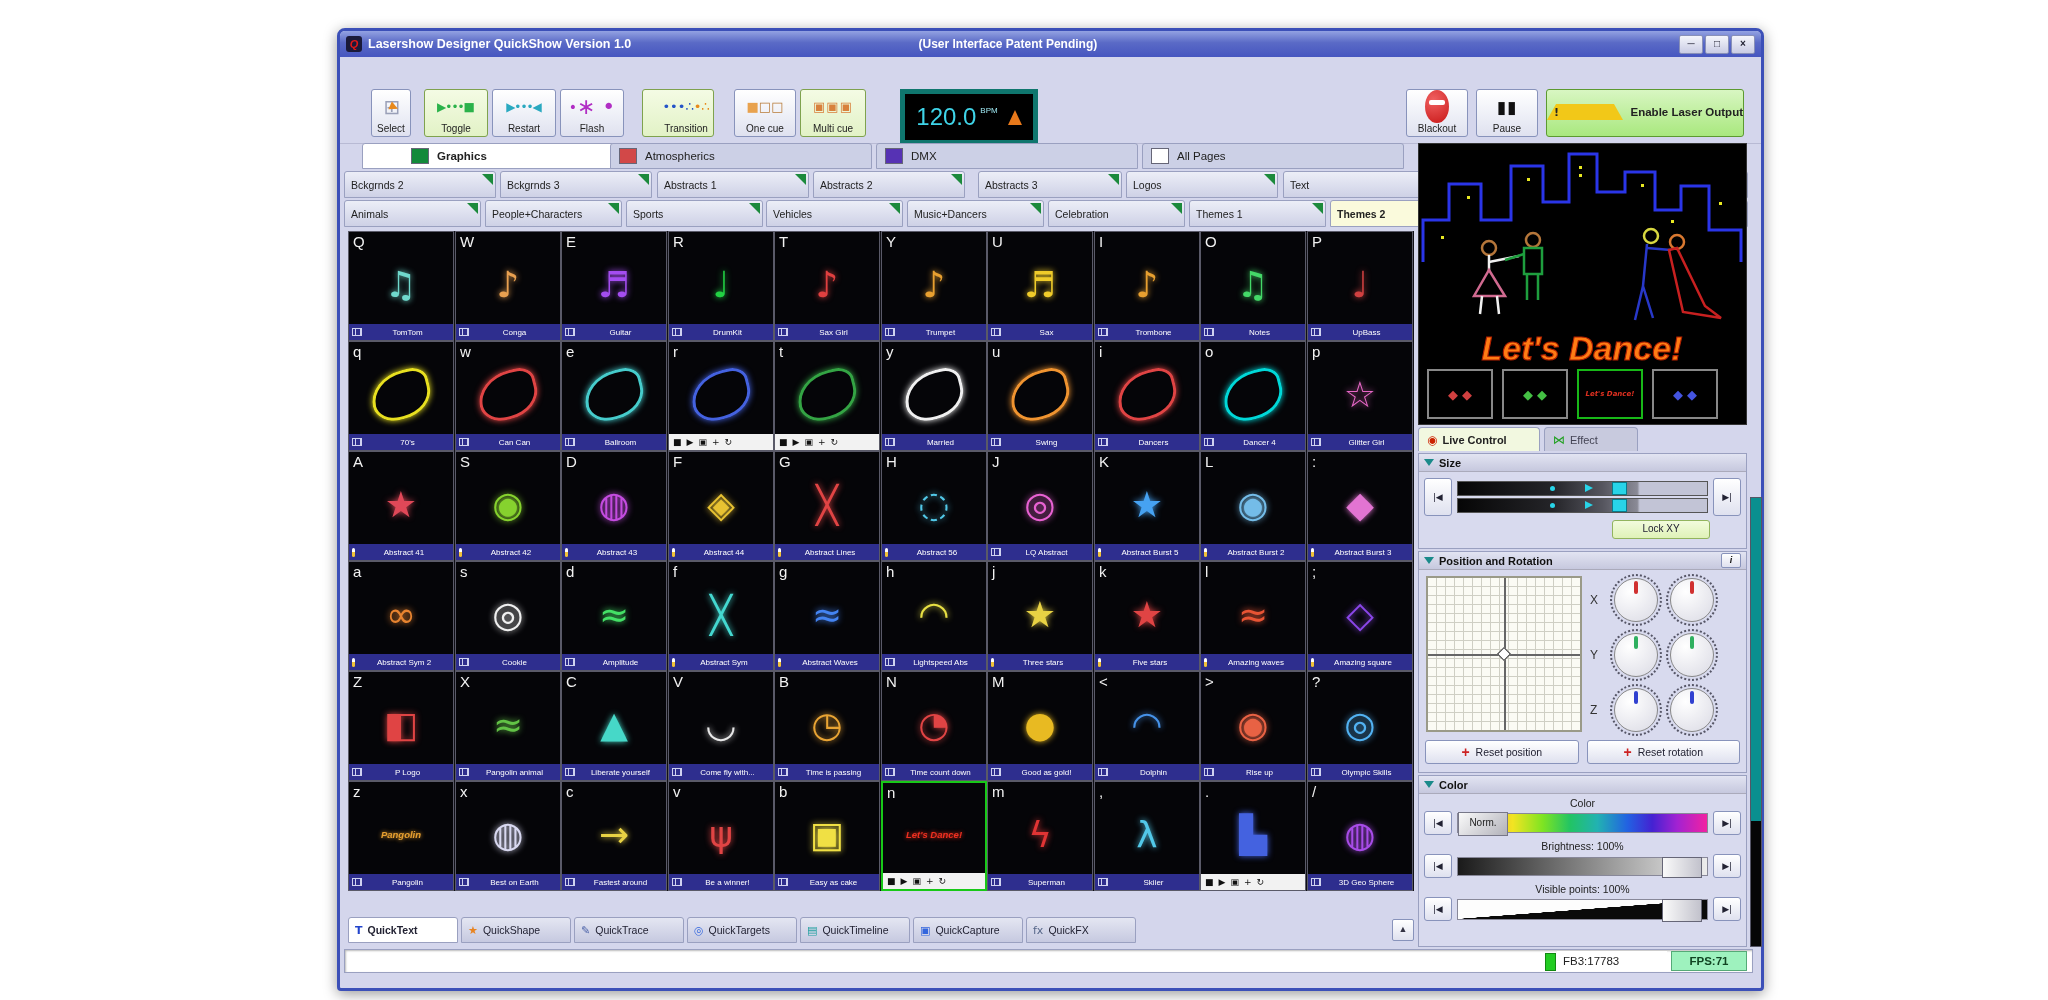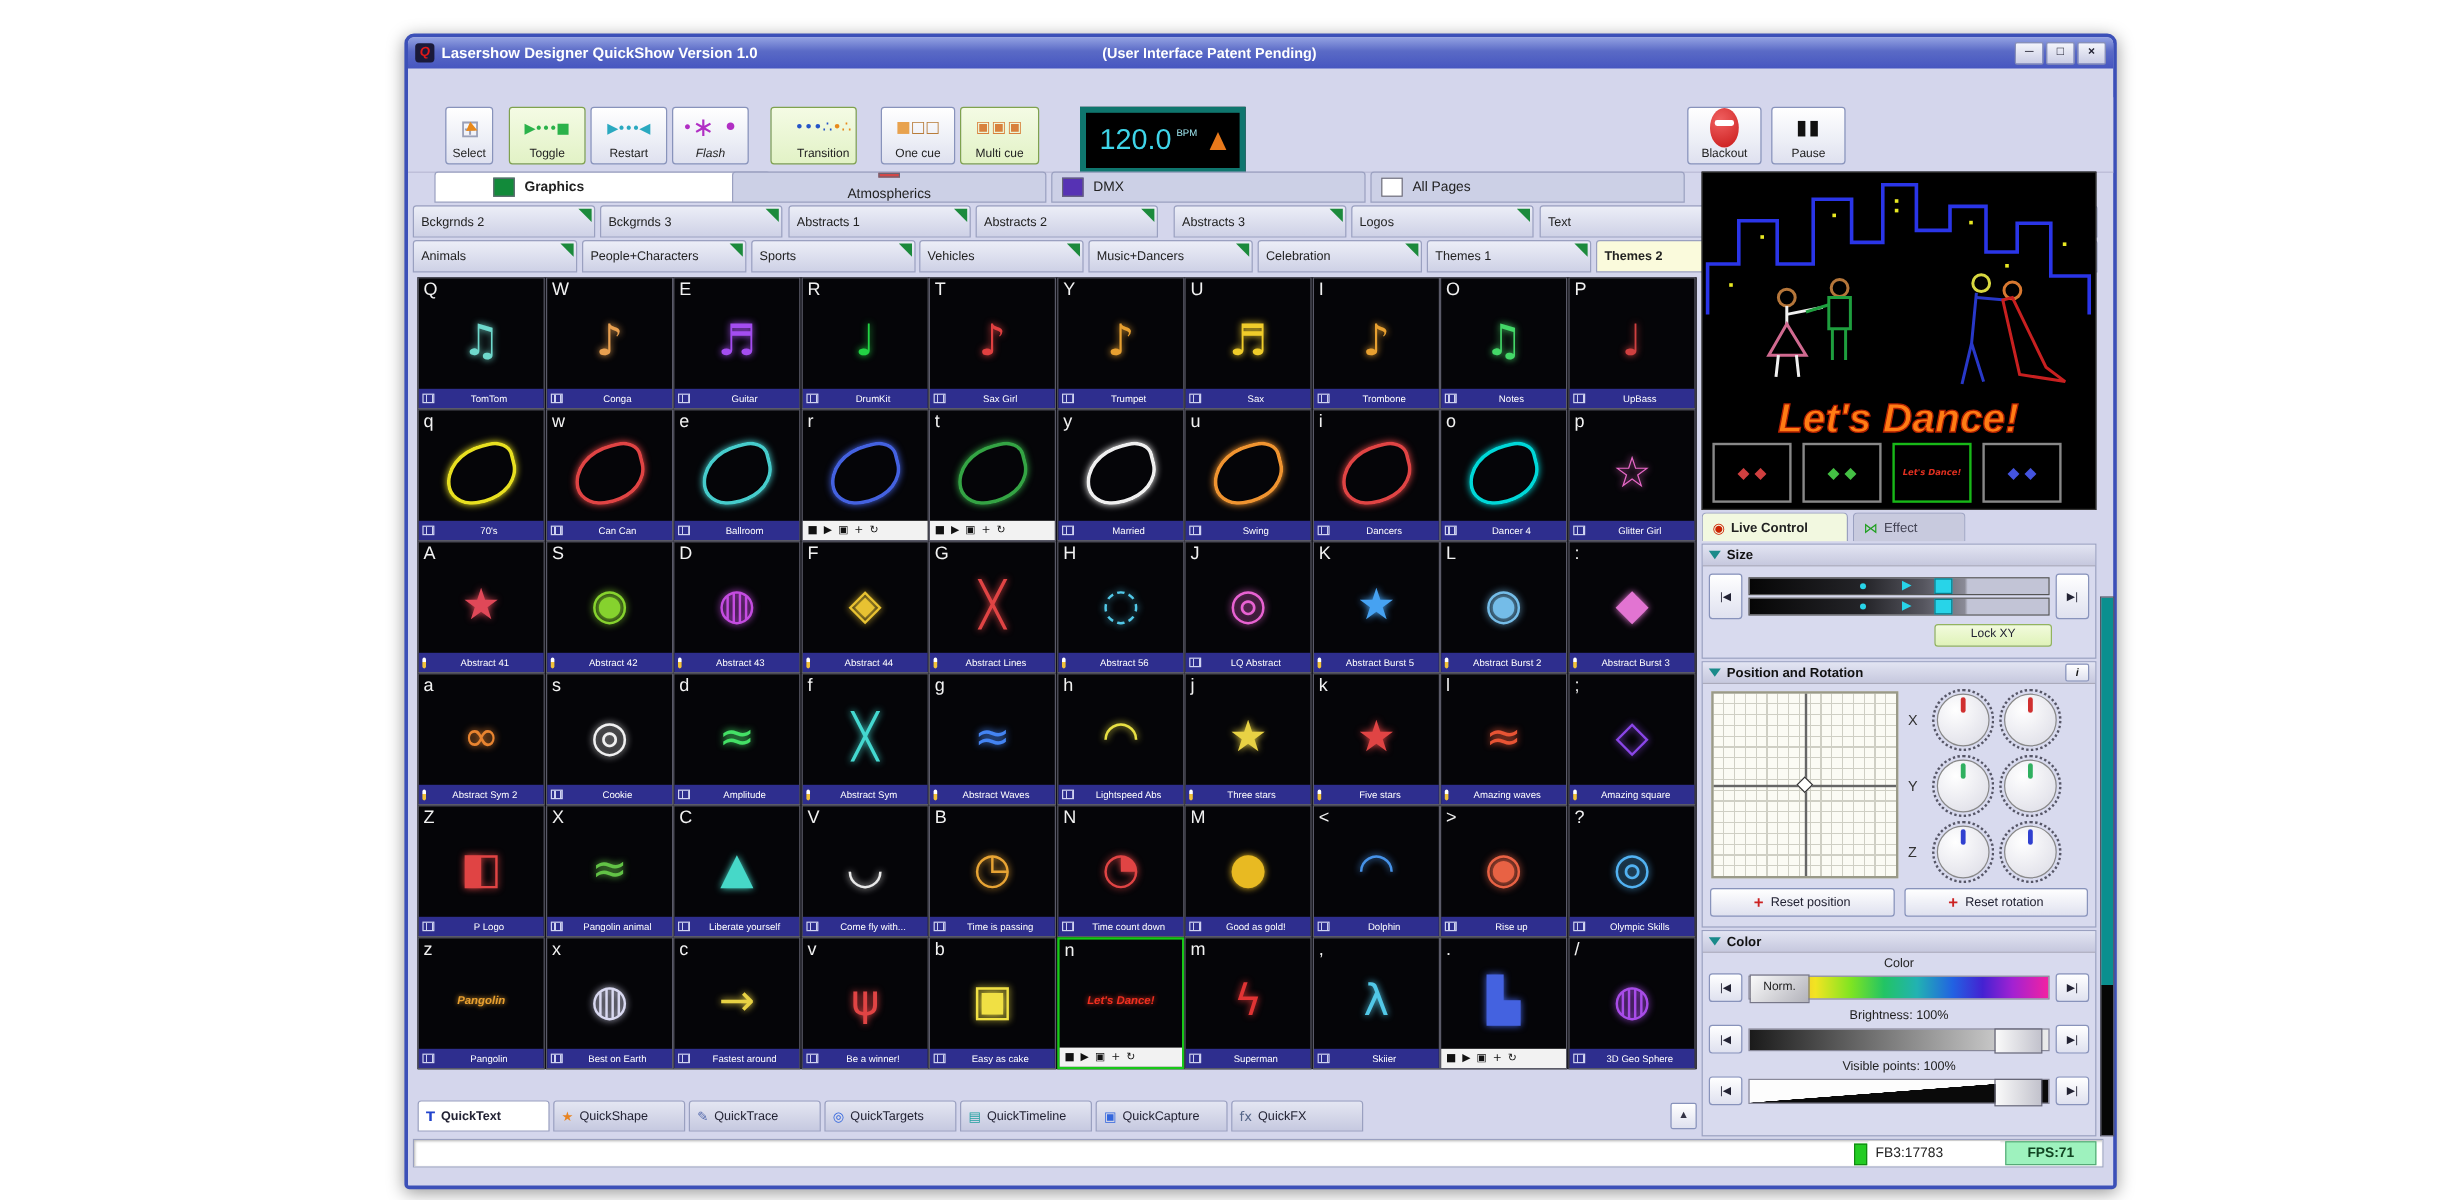"Enable Laser Output" div.tbtn { html: none -> <div> <span></span> <span>Enable Laser Output</span> </div> }
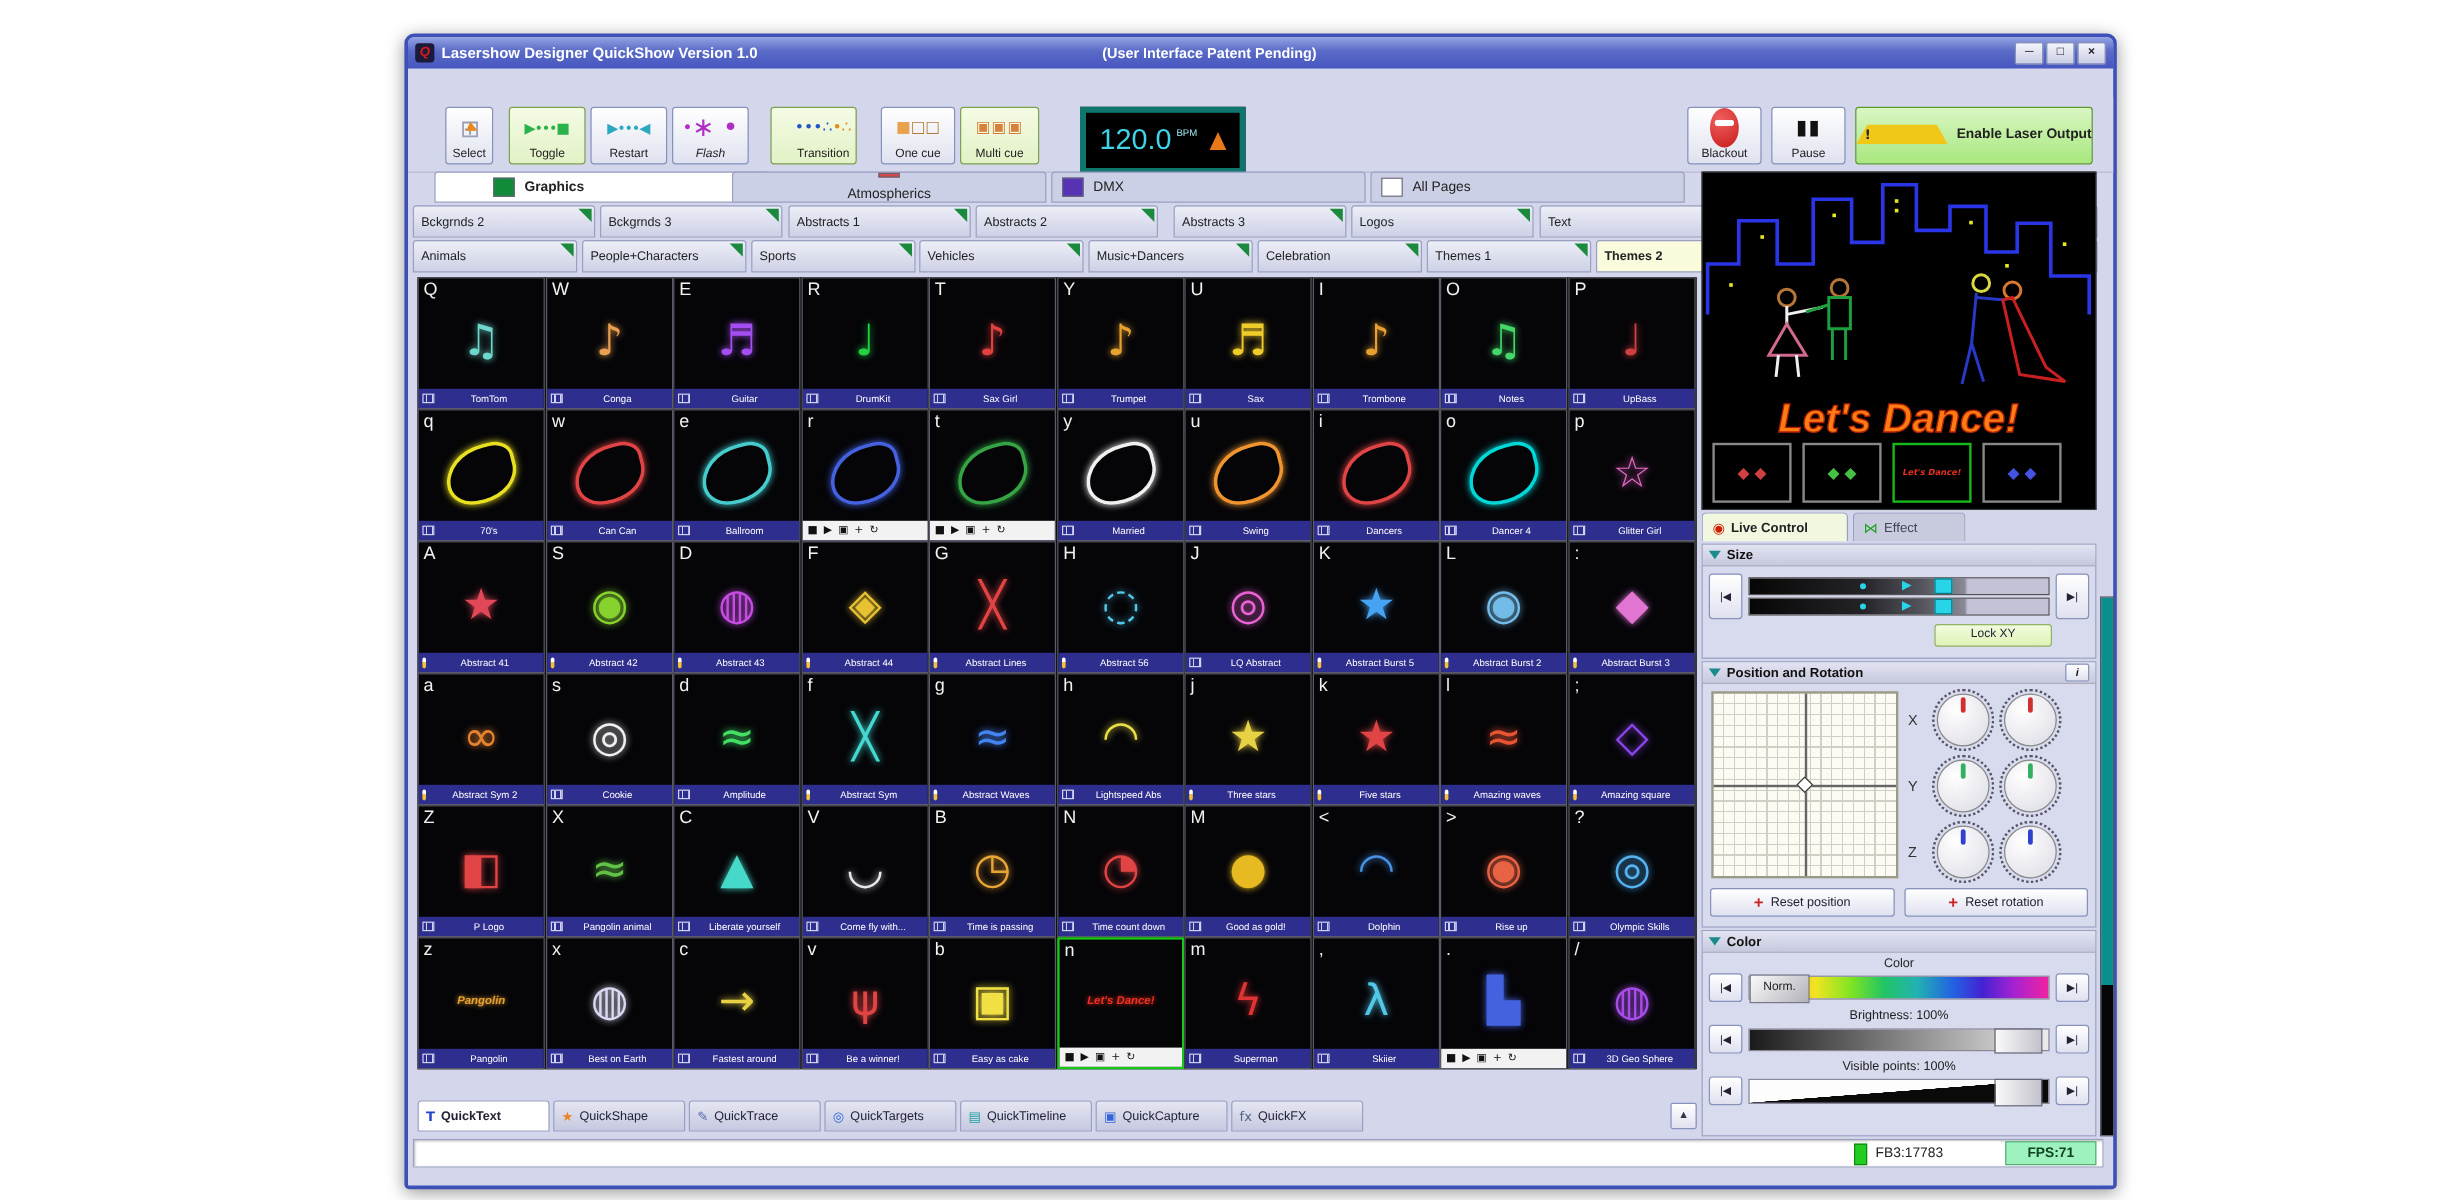"Flash" div.tbtn { font-style: italic -> none }
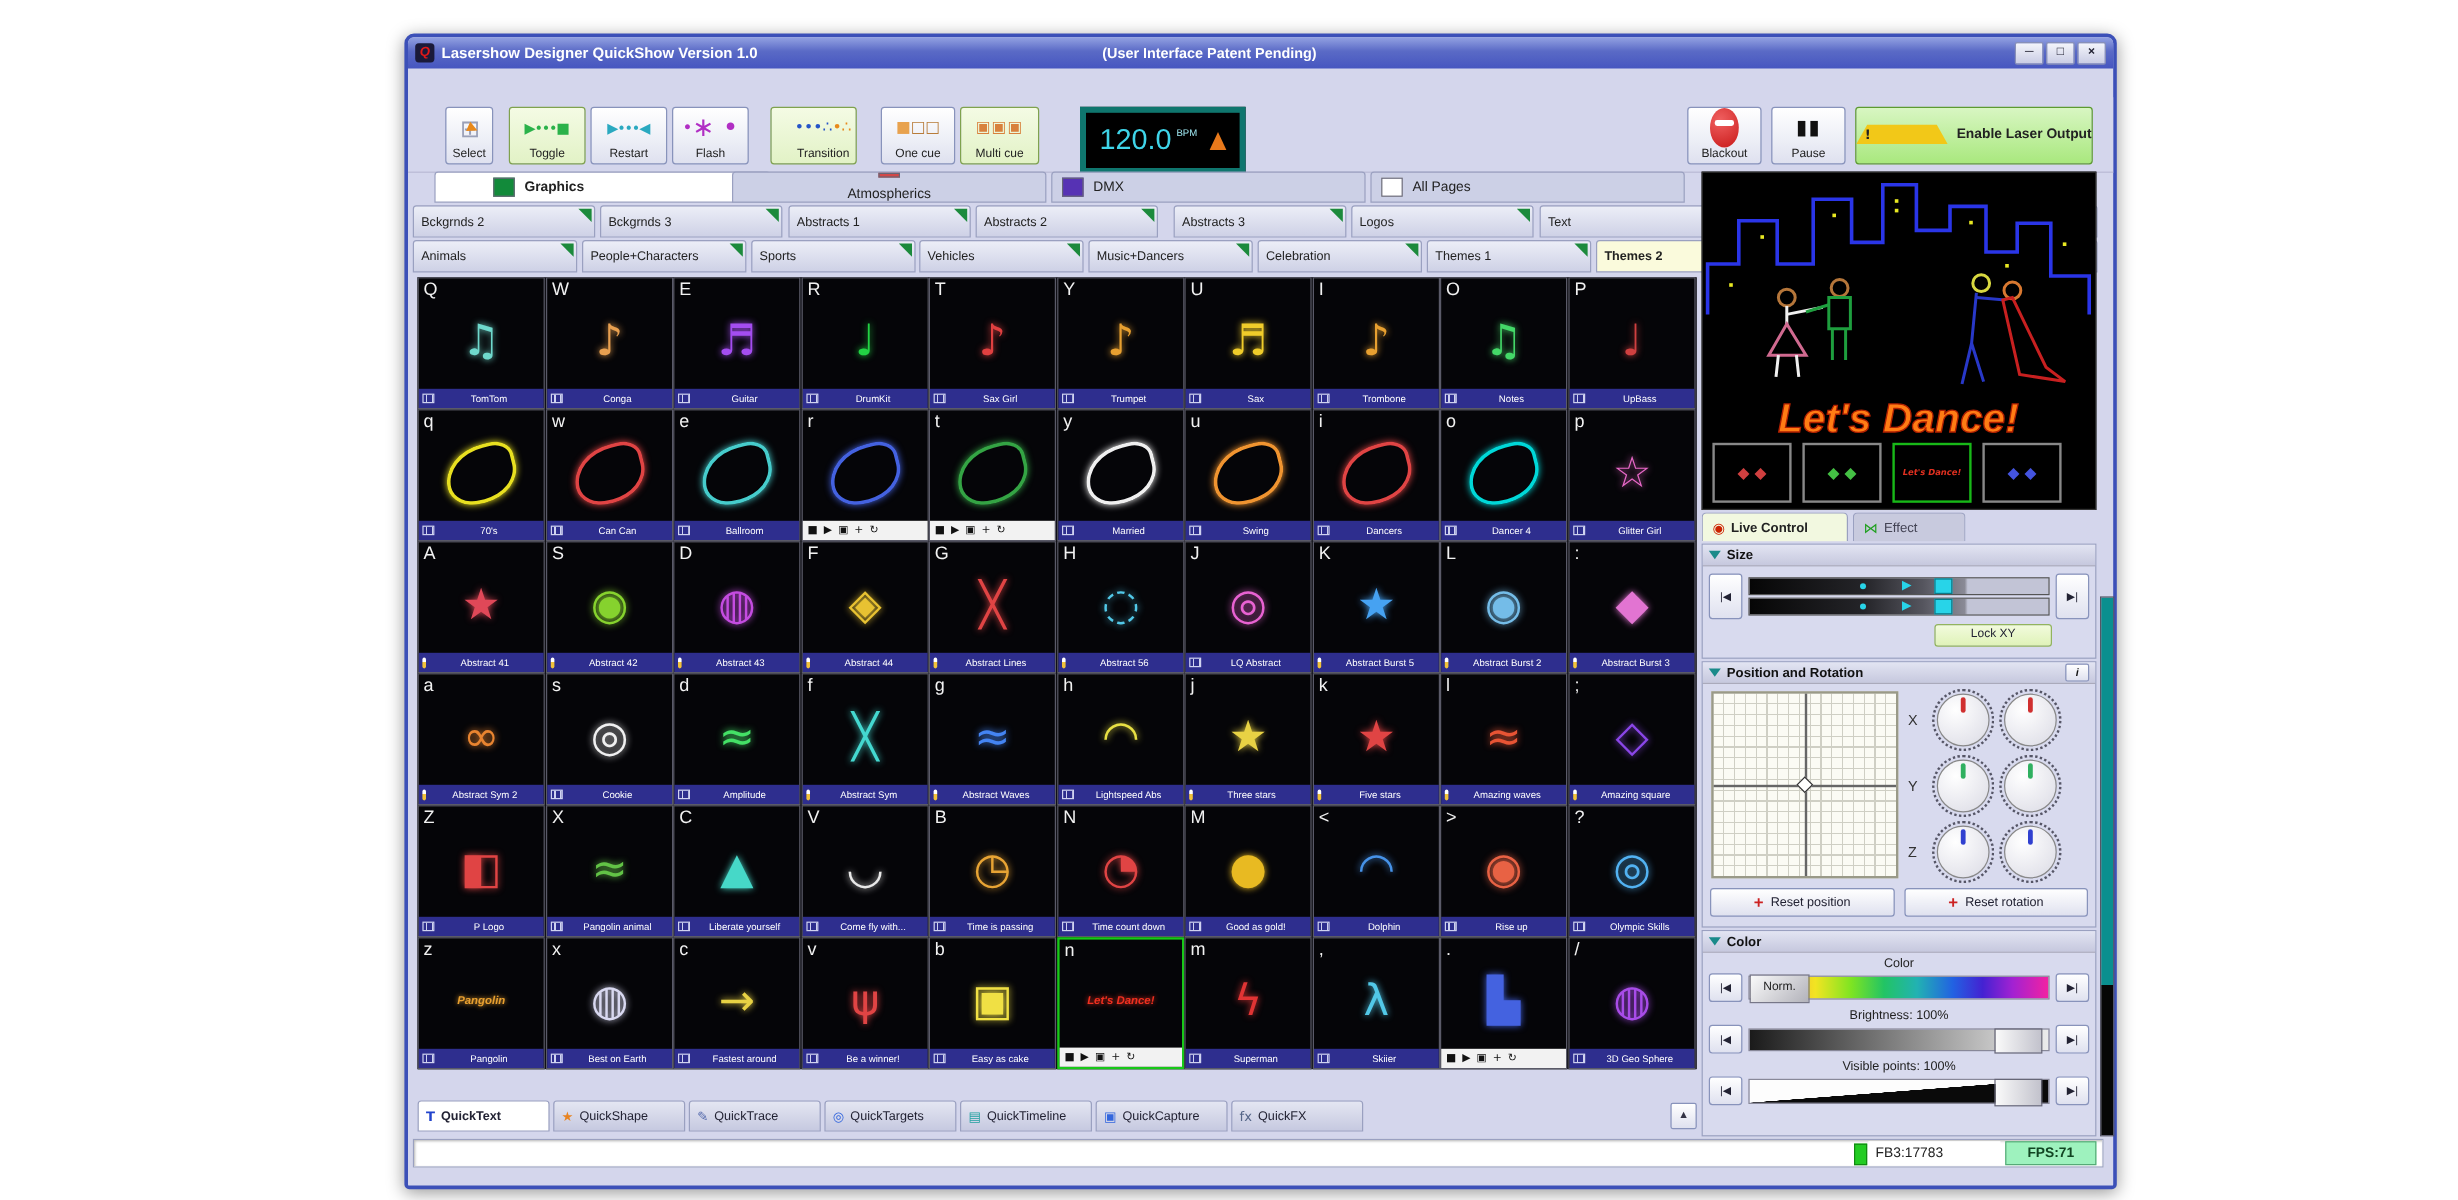"Atmospherics" div.pagetab { flex-direction: column -> none }
